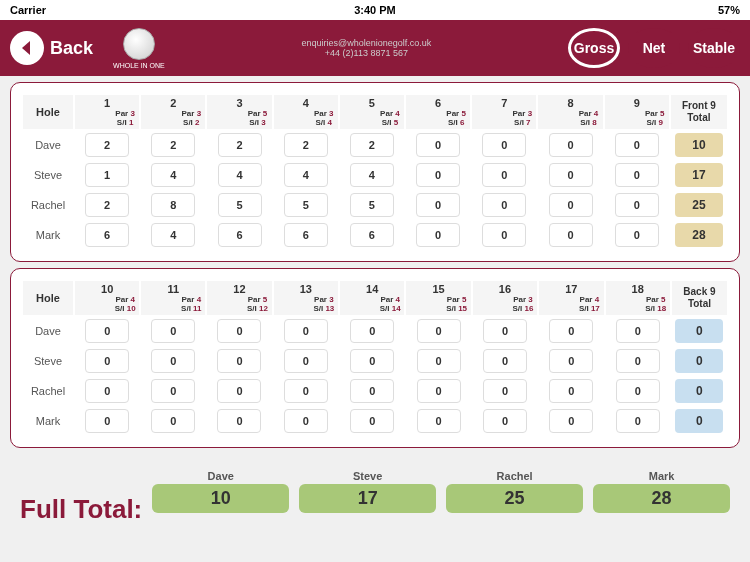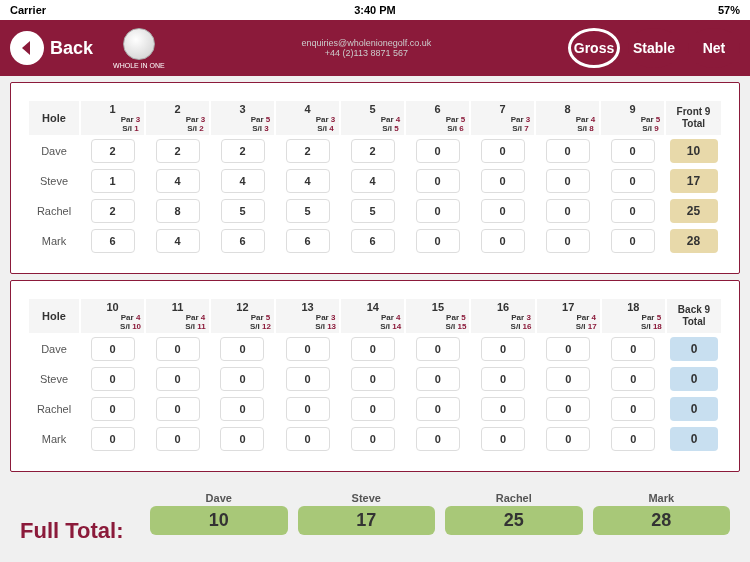"Stable" button.nav-btn { order: before "Net" -> after "Net" }
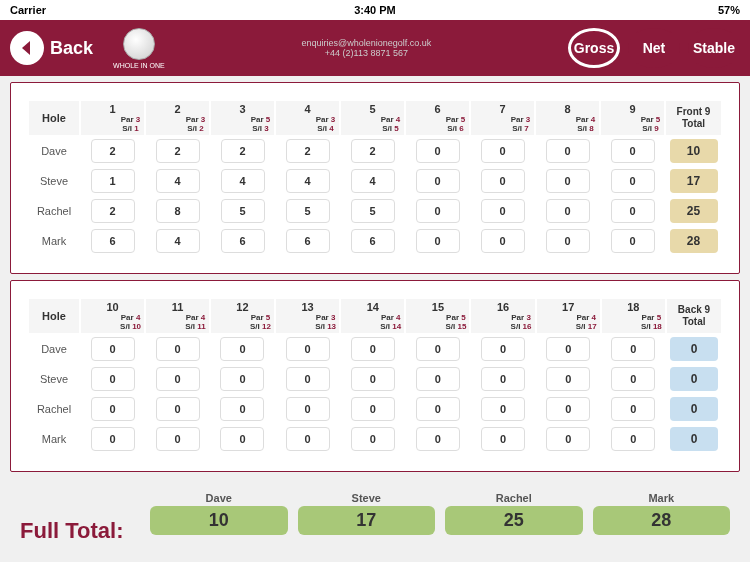"Hole" .scorecard { border-radius: 2px -> 10px; padding: 16px -> 10px }
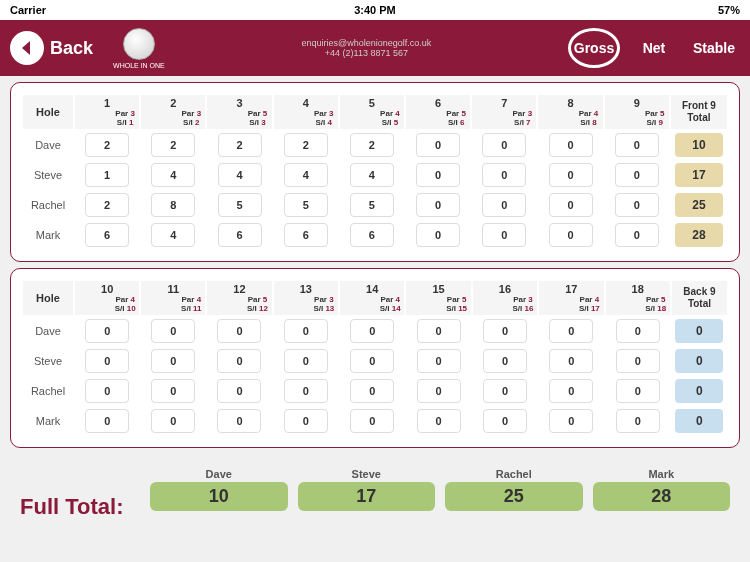"Full Total:" .full-total-label { font-size: 22px -> 26px }
